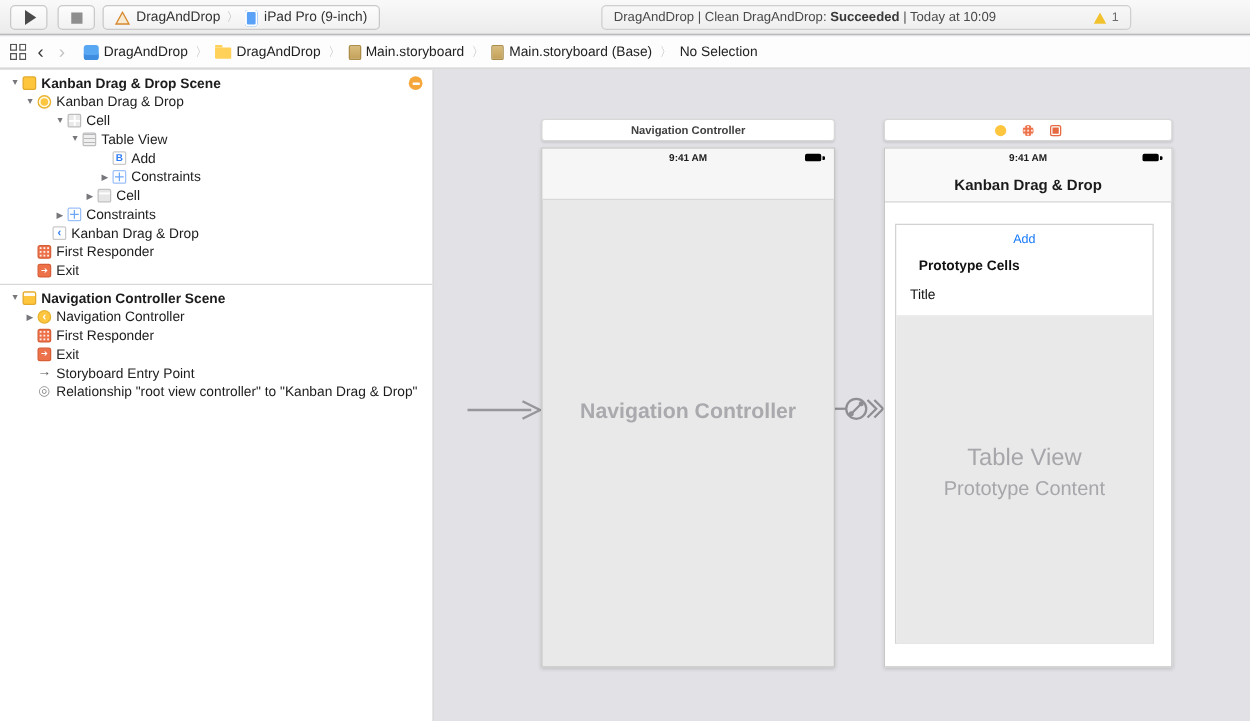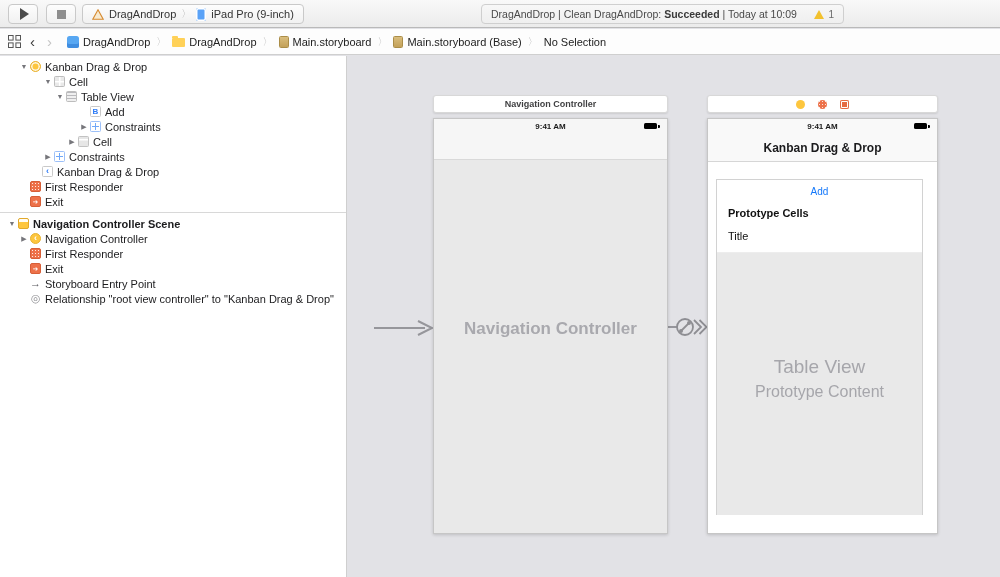"DragAndDrop | Clean DragAndDrop:" .status-pill { width: 363px -> 424px }
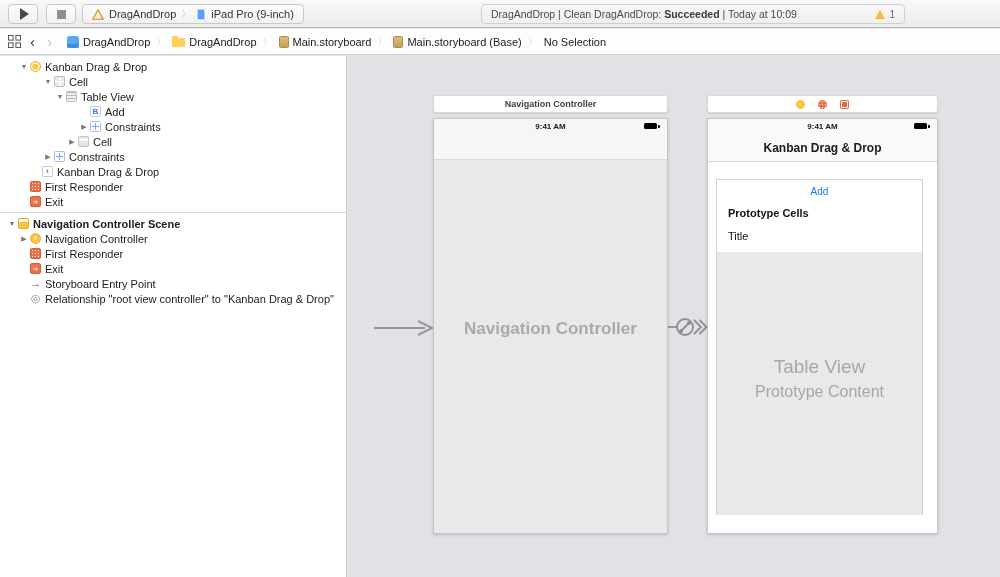"Kanban Drag & Drop Scene" div.orow { html: none -> <div> <span></span> <span></span> <span>Kanban Drag &amp; Drop Scene</span> <span></span> </div> }
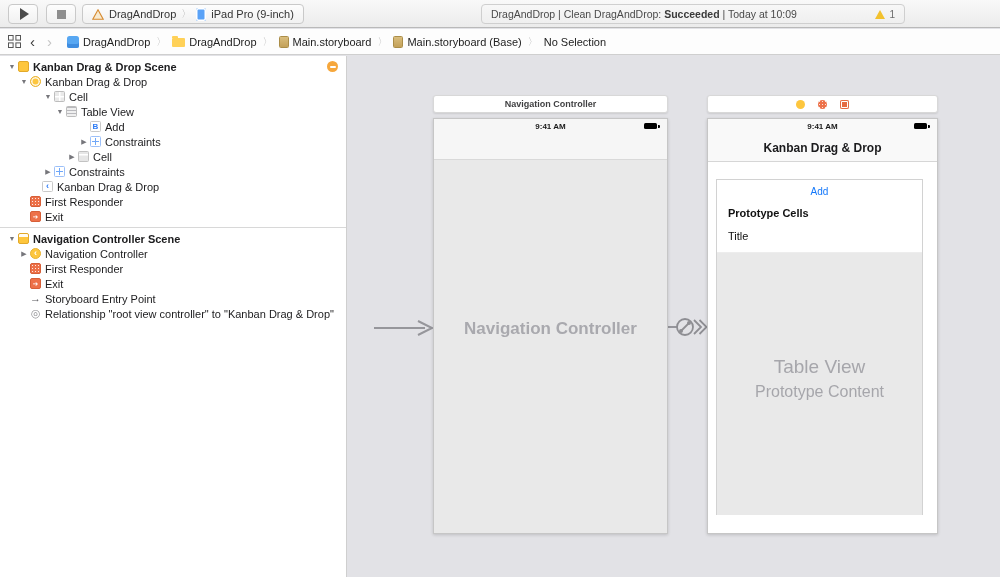"Prototype Cells" .proto-header { left: 11px -> 18px }
